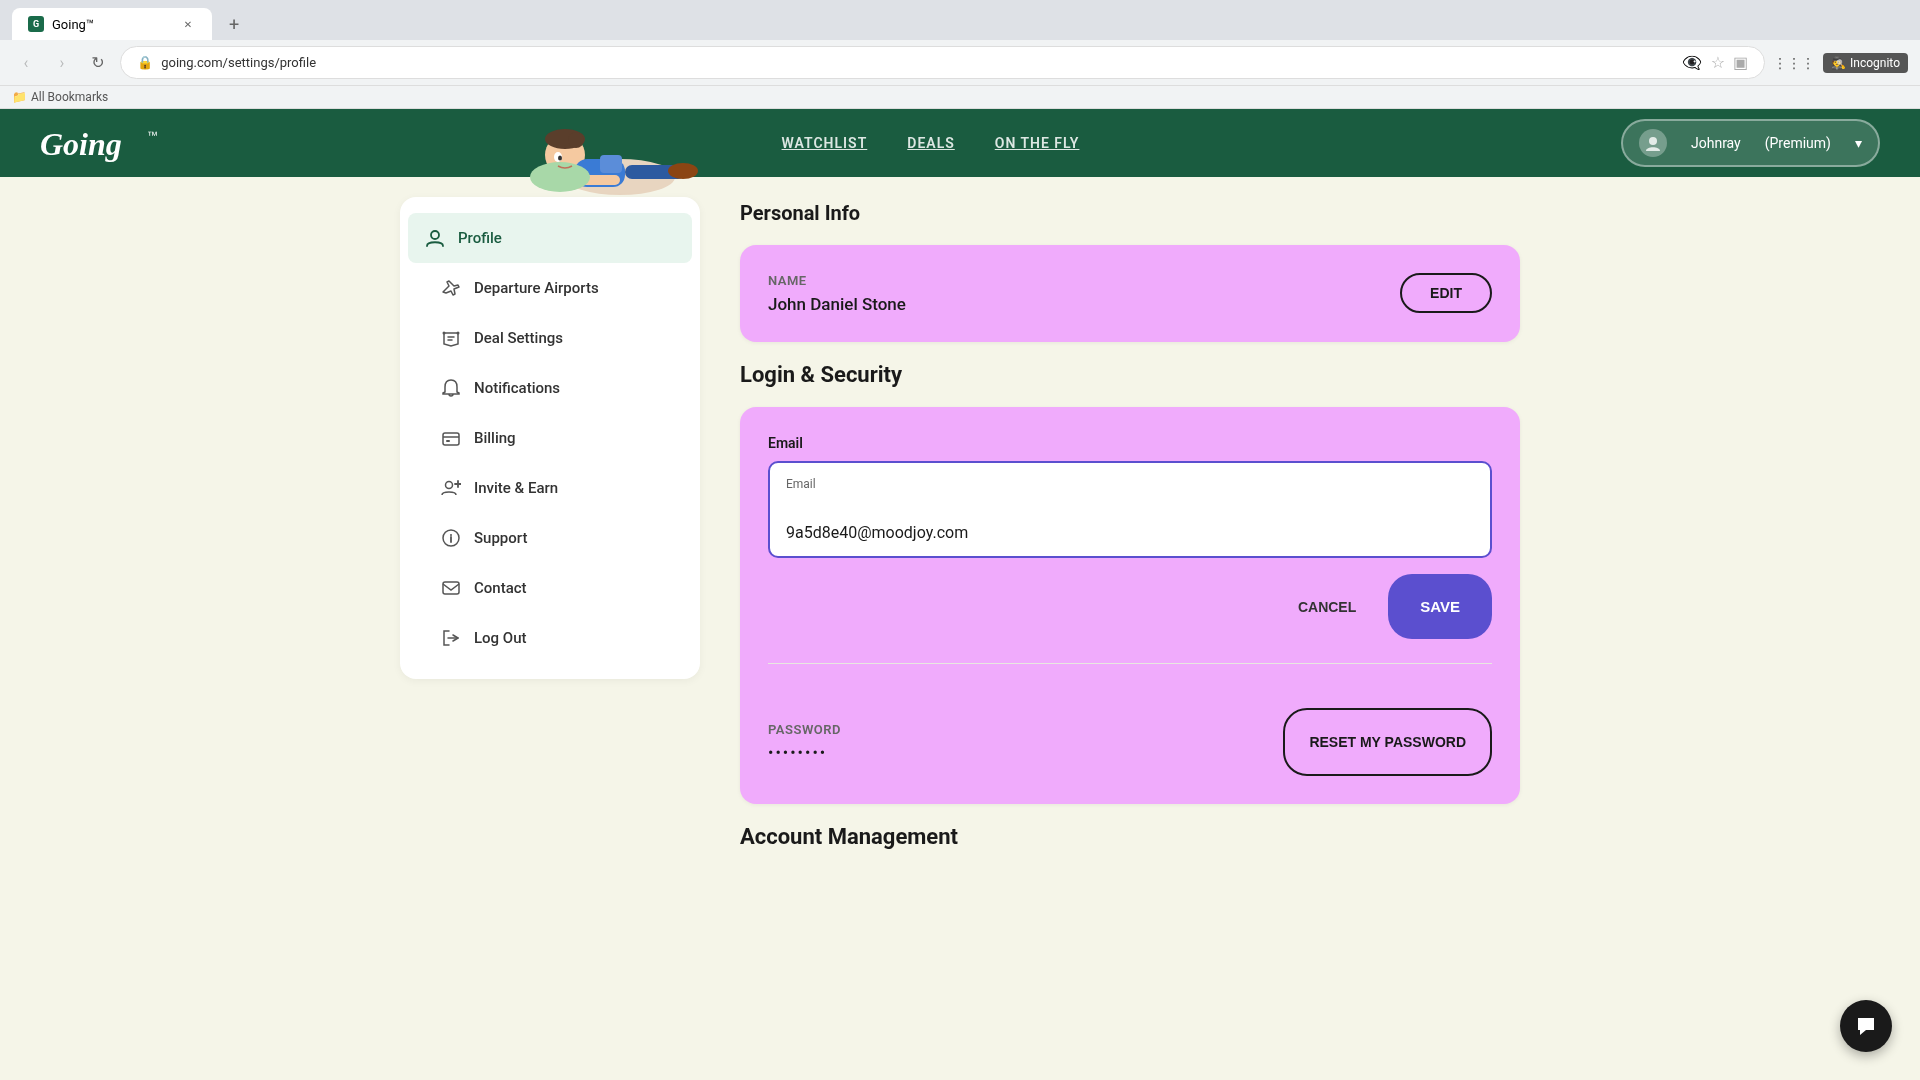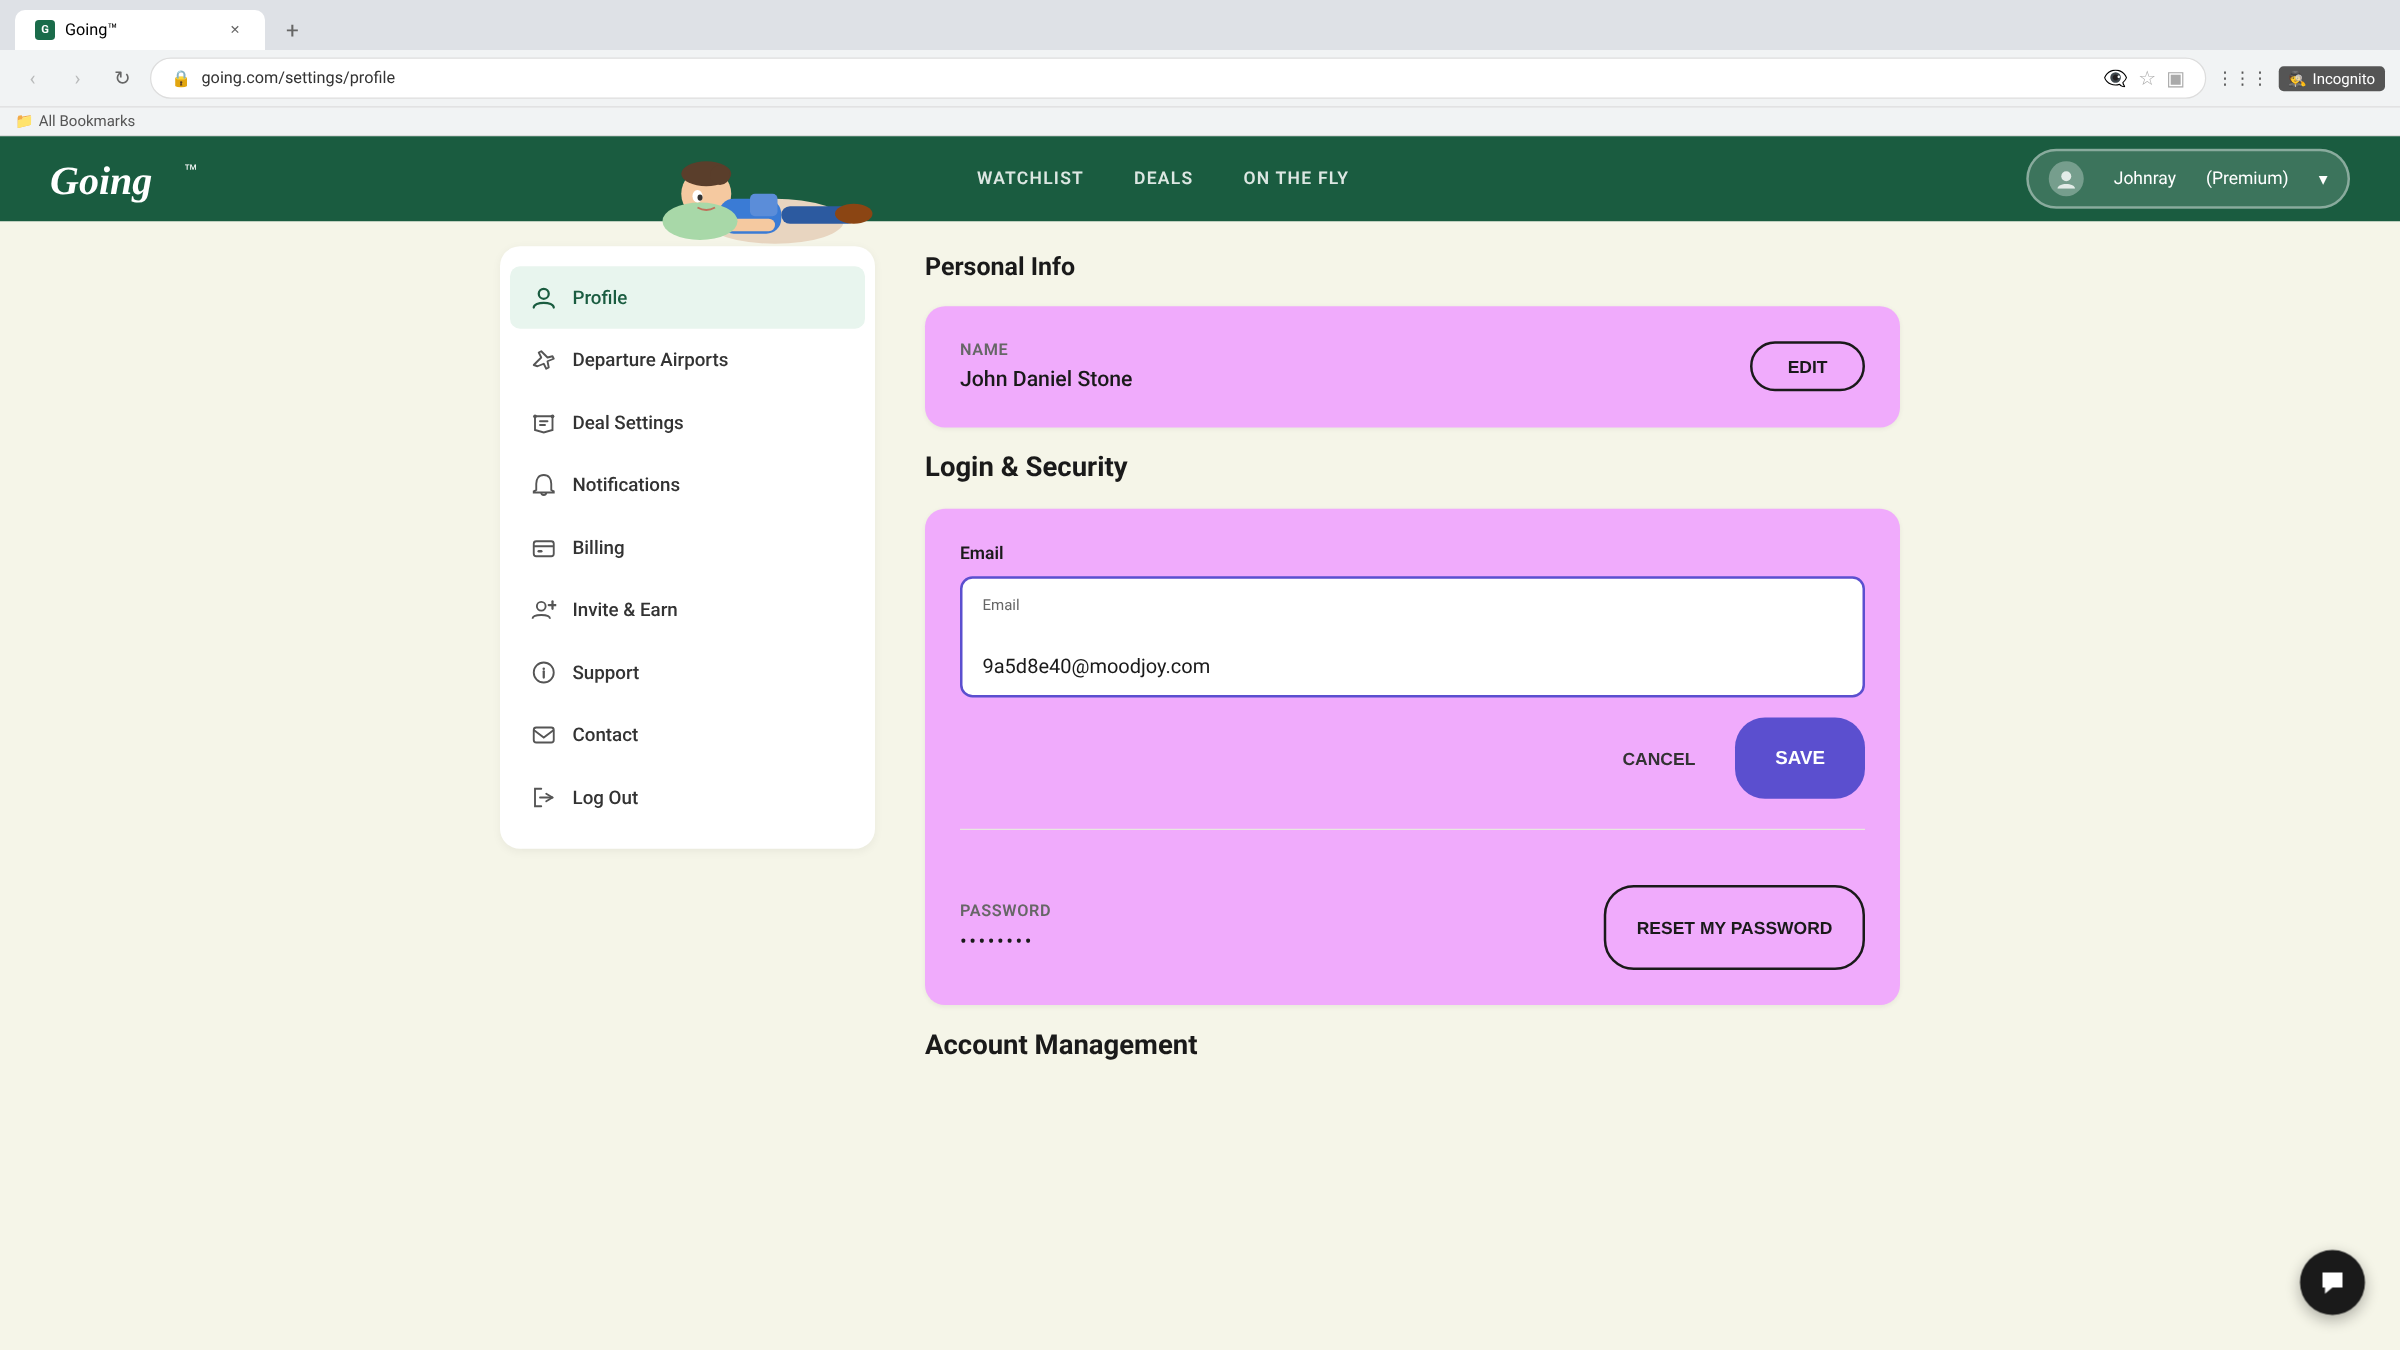"WATCHLIST" .nav-item { text-decoration: none -> underline }
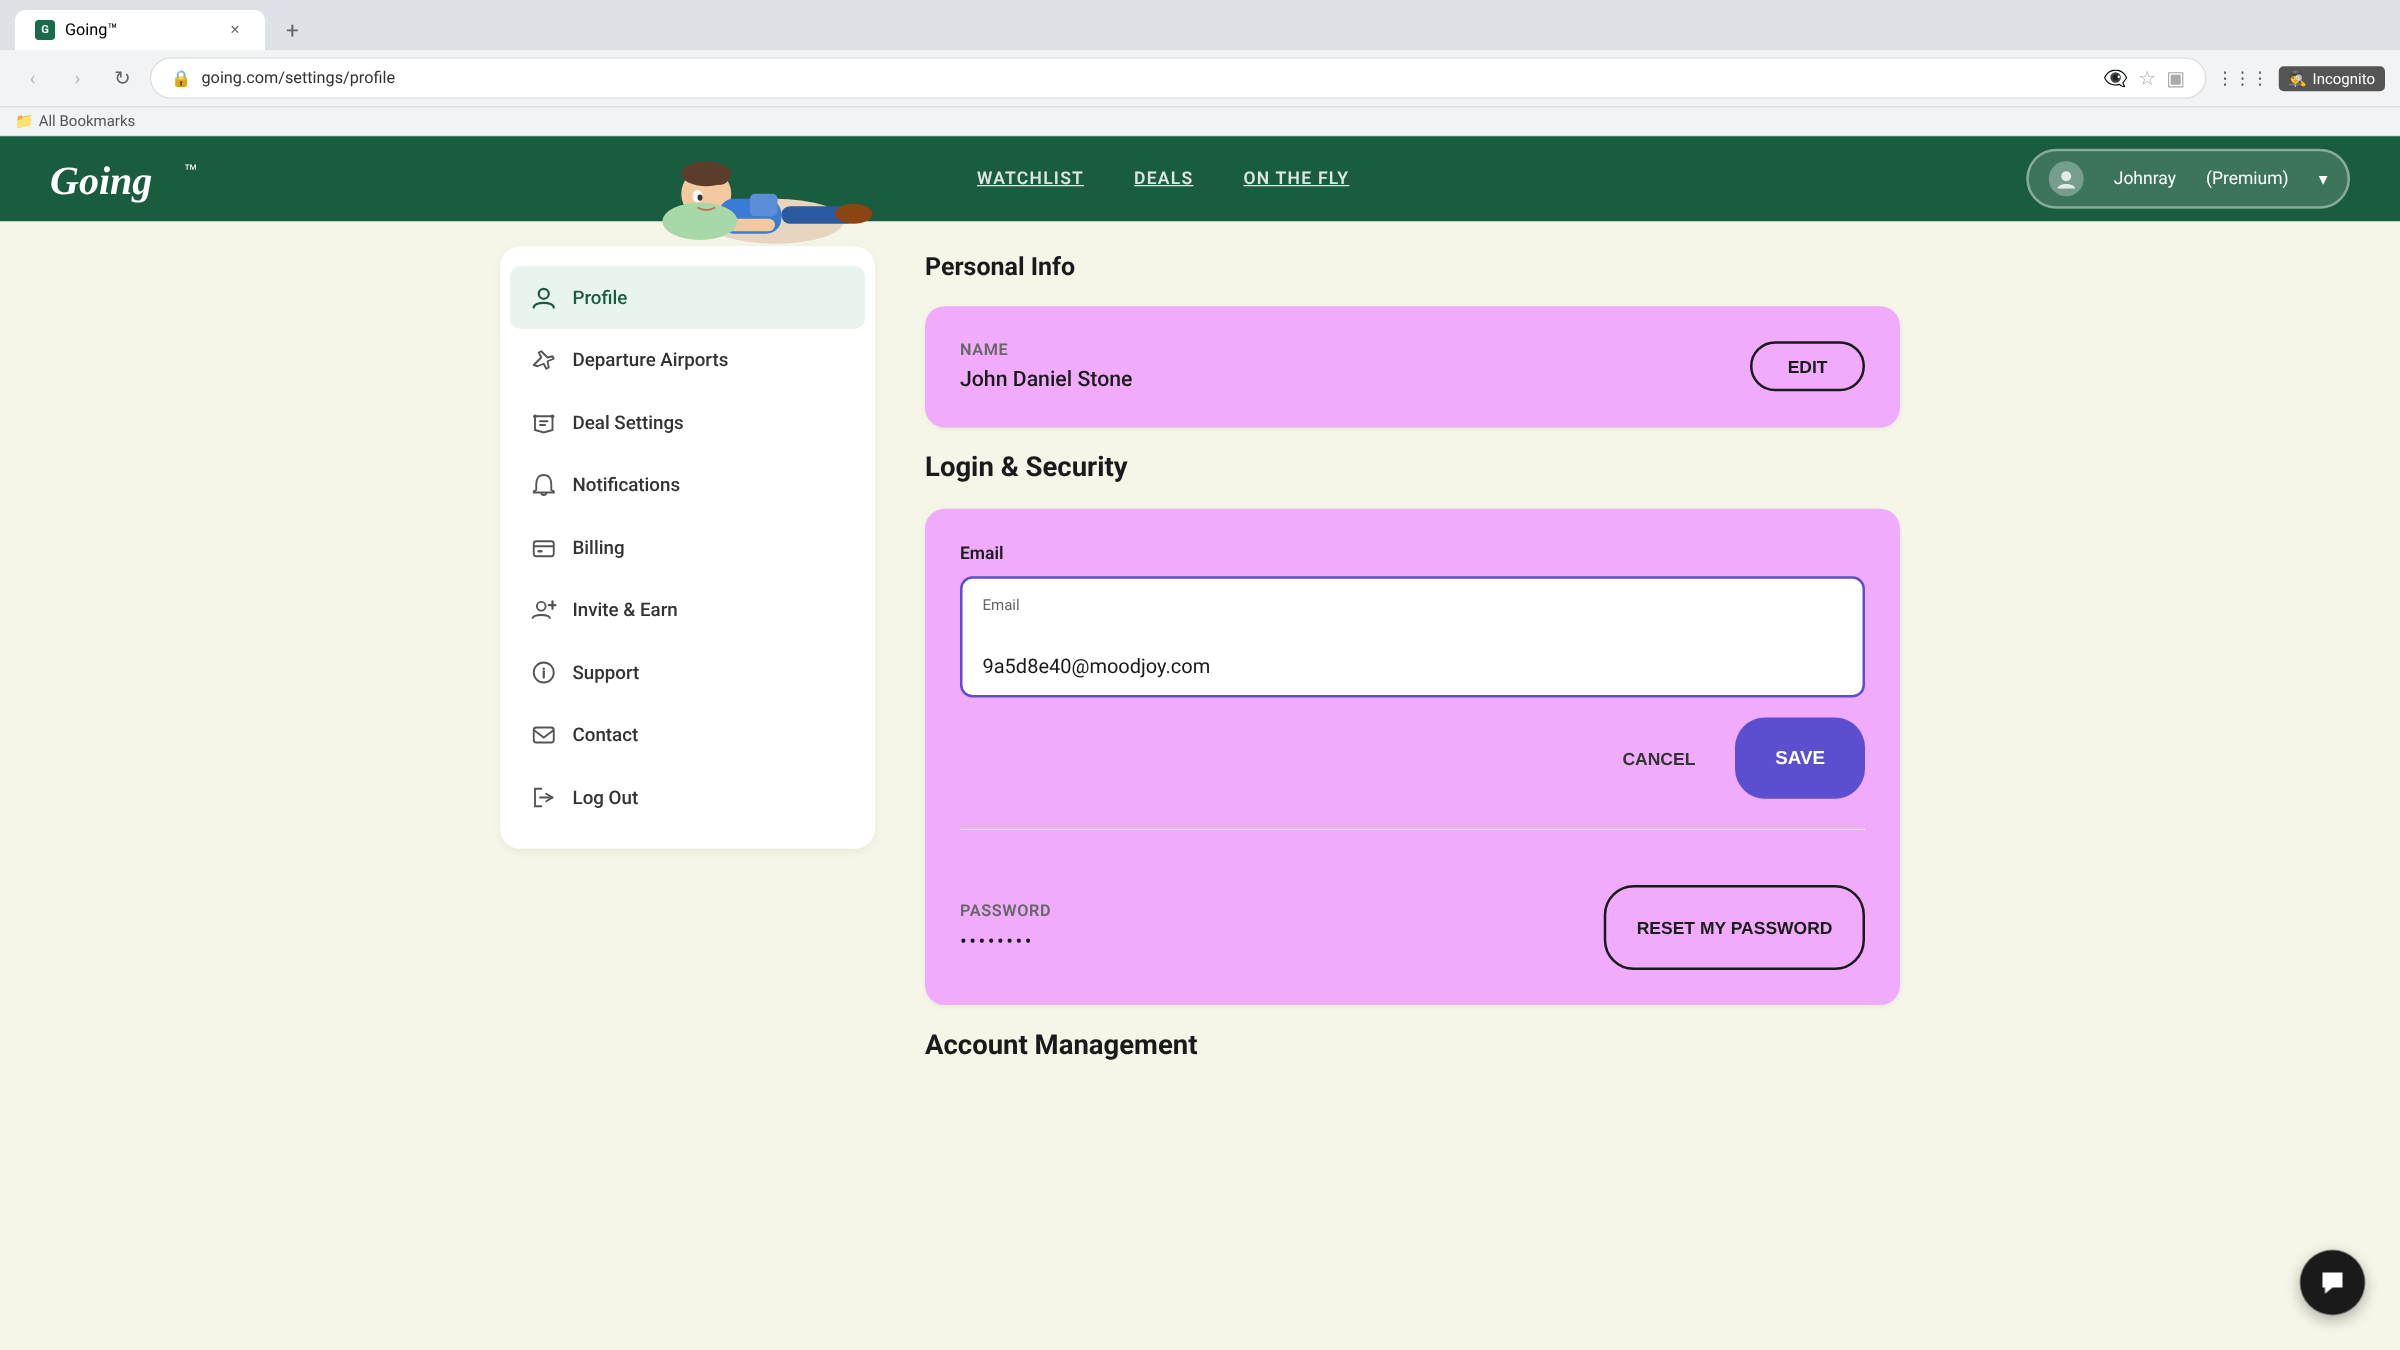"Departure Airports" .sidebar-item { padding: 14px 24px -> 14px 40px }
